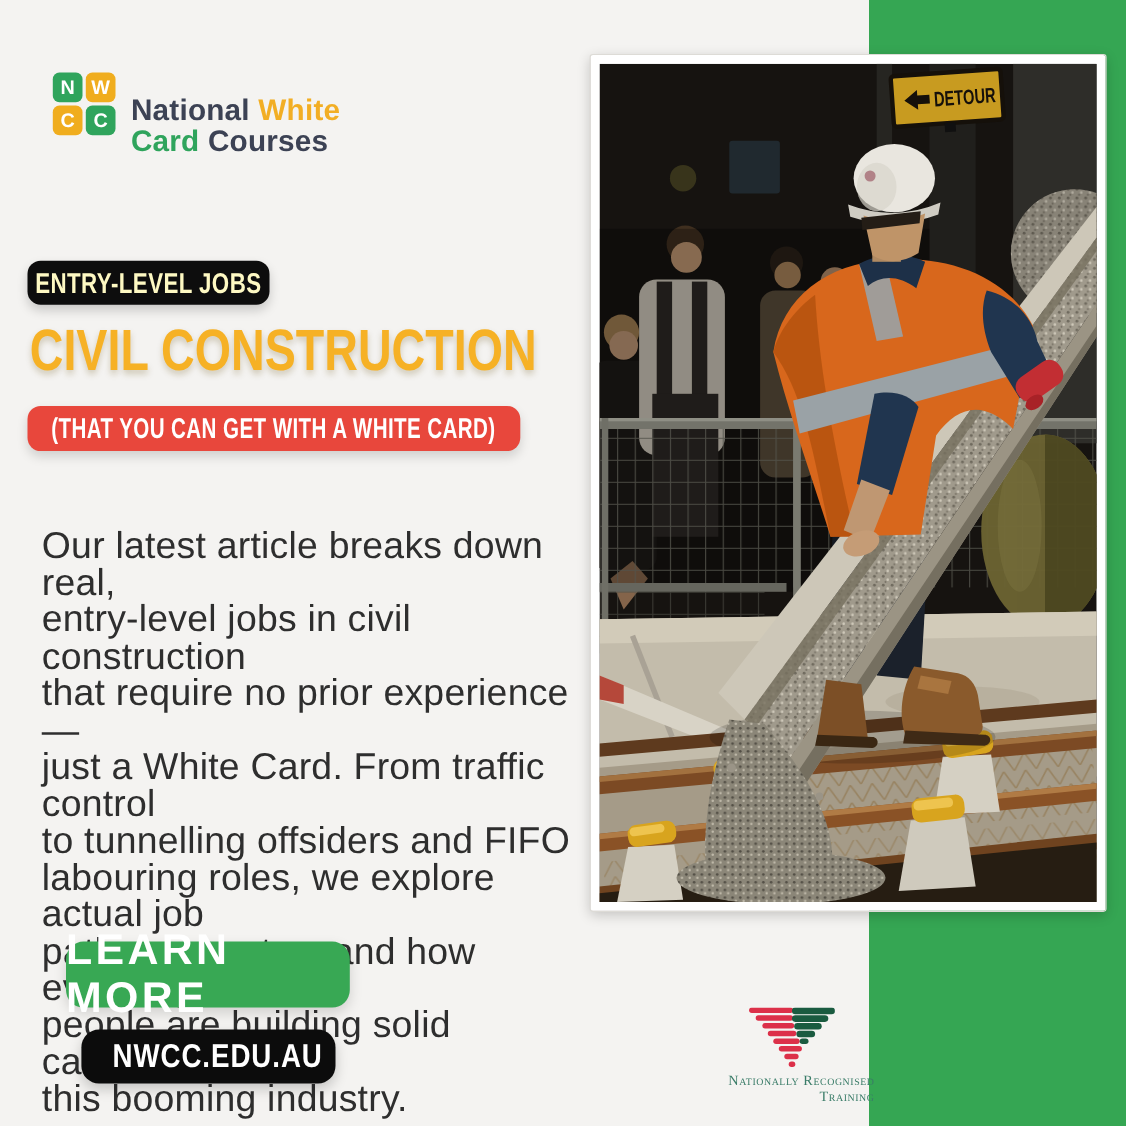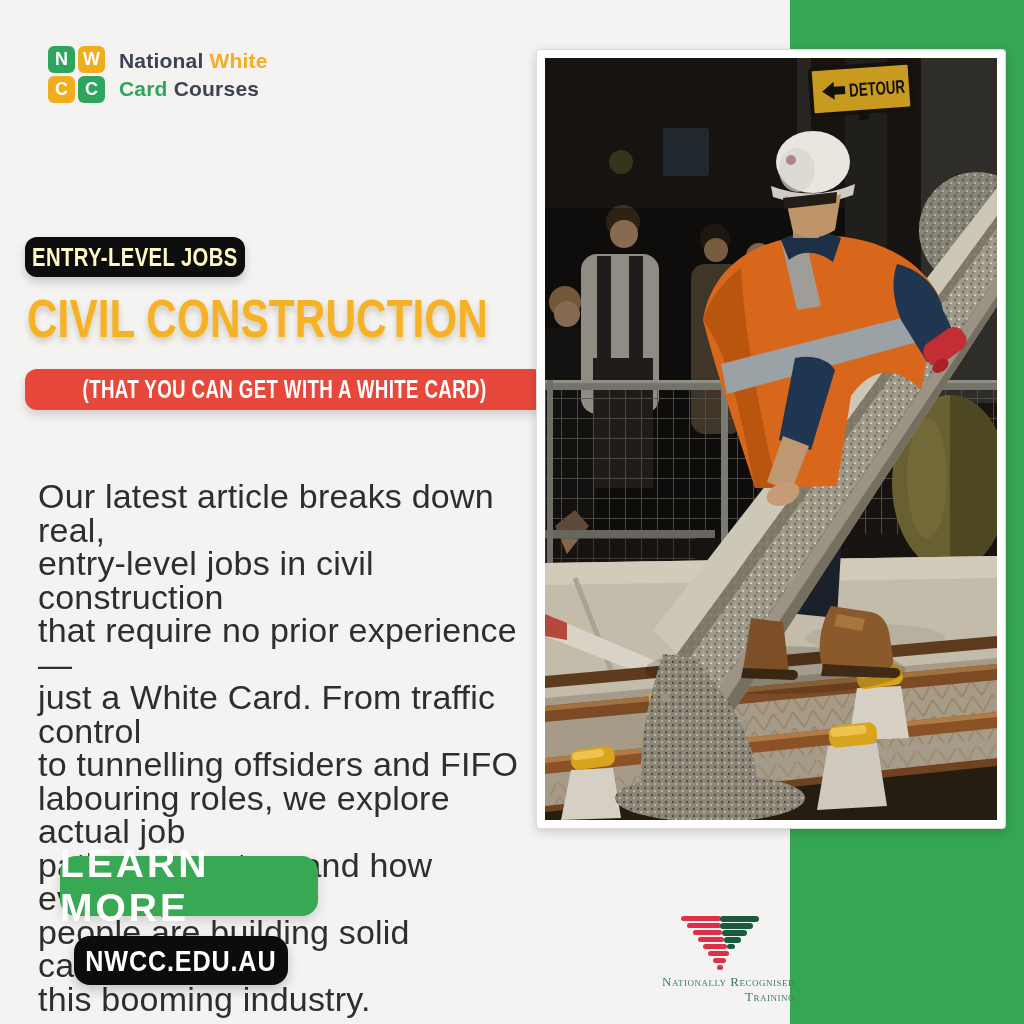"National White" .brand-name { font-size: 21px -> 27px; margin-top: none -> 40px }
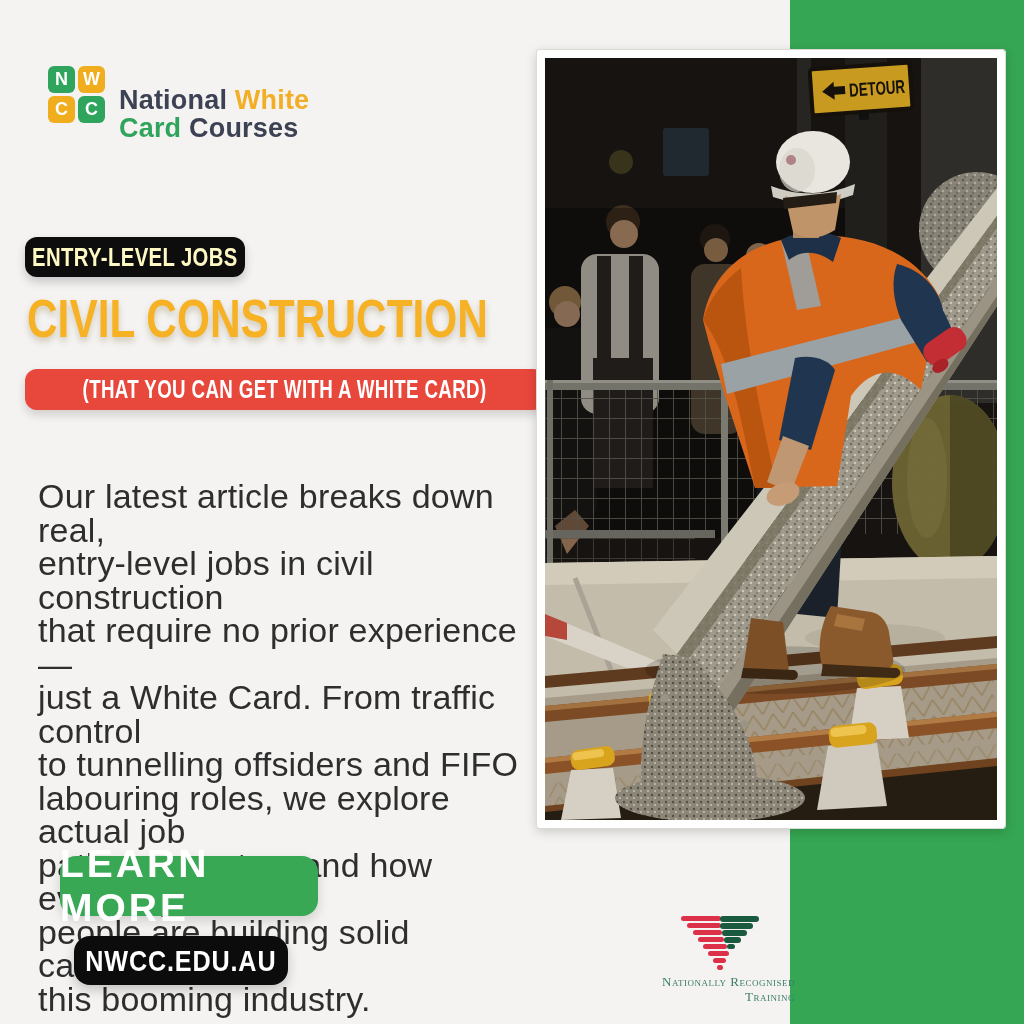"(THAT YOU CAN GET WITH" .sub-badge { width: 520px -> 448px }
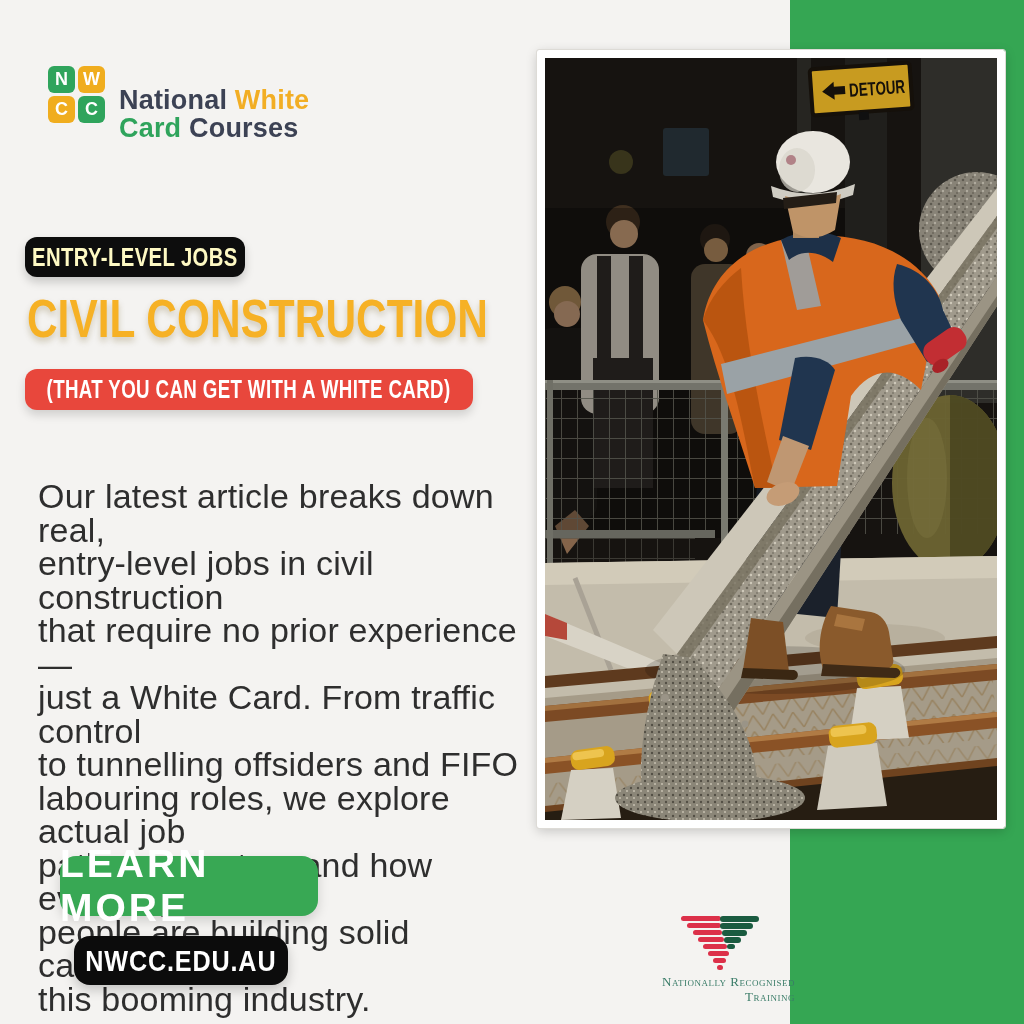"NWCC.EDU.AU" .website-badge { padding-left: none -> 17px }
